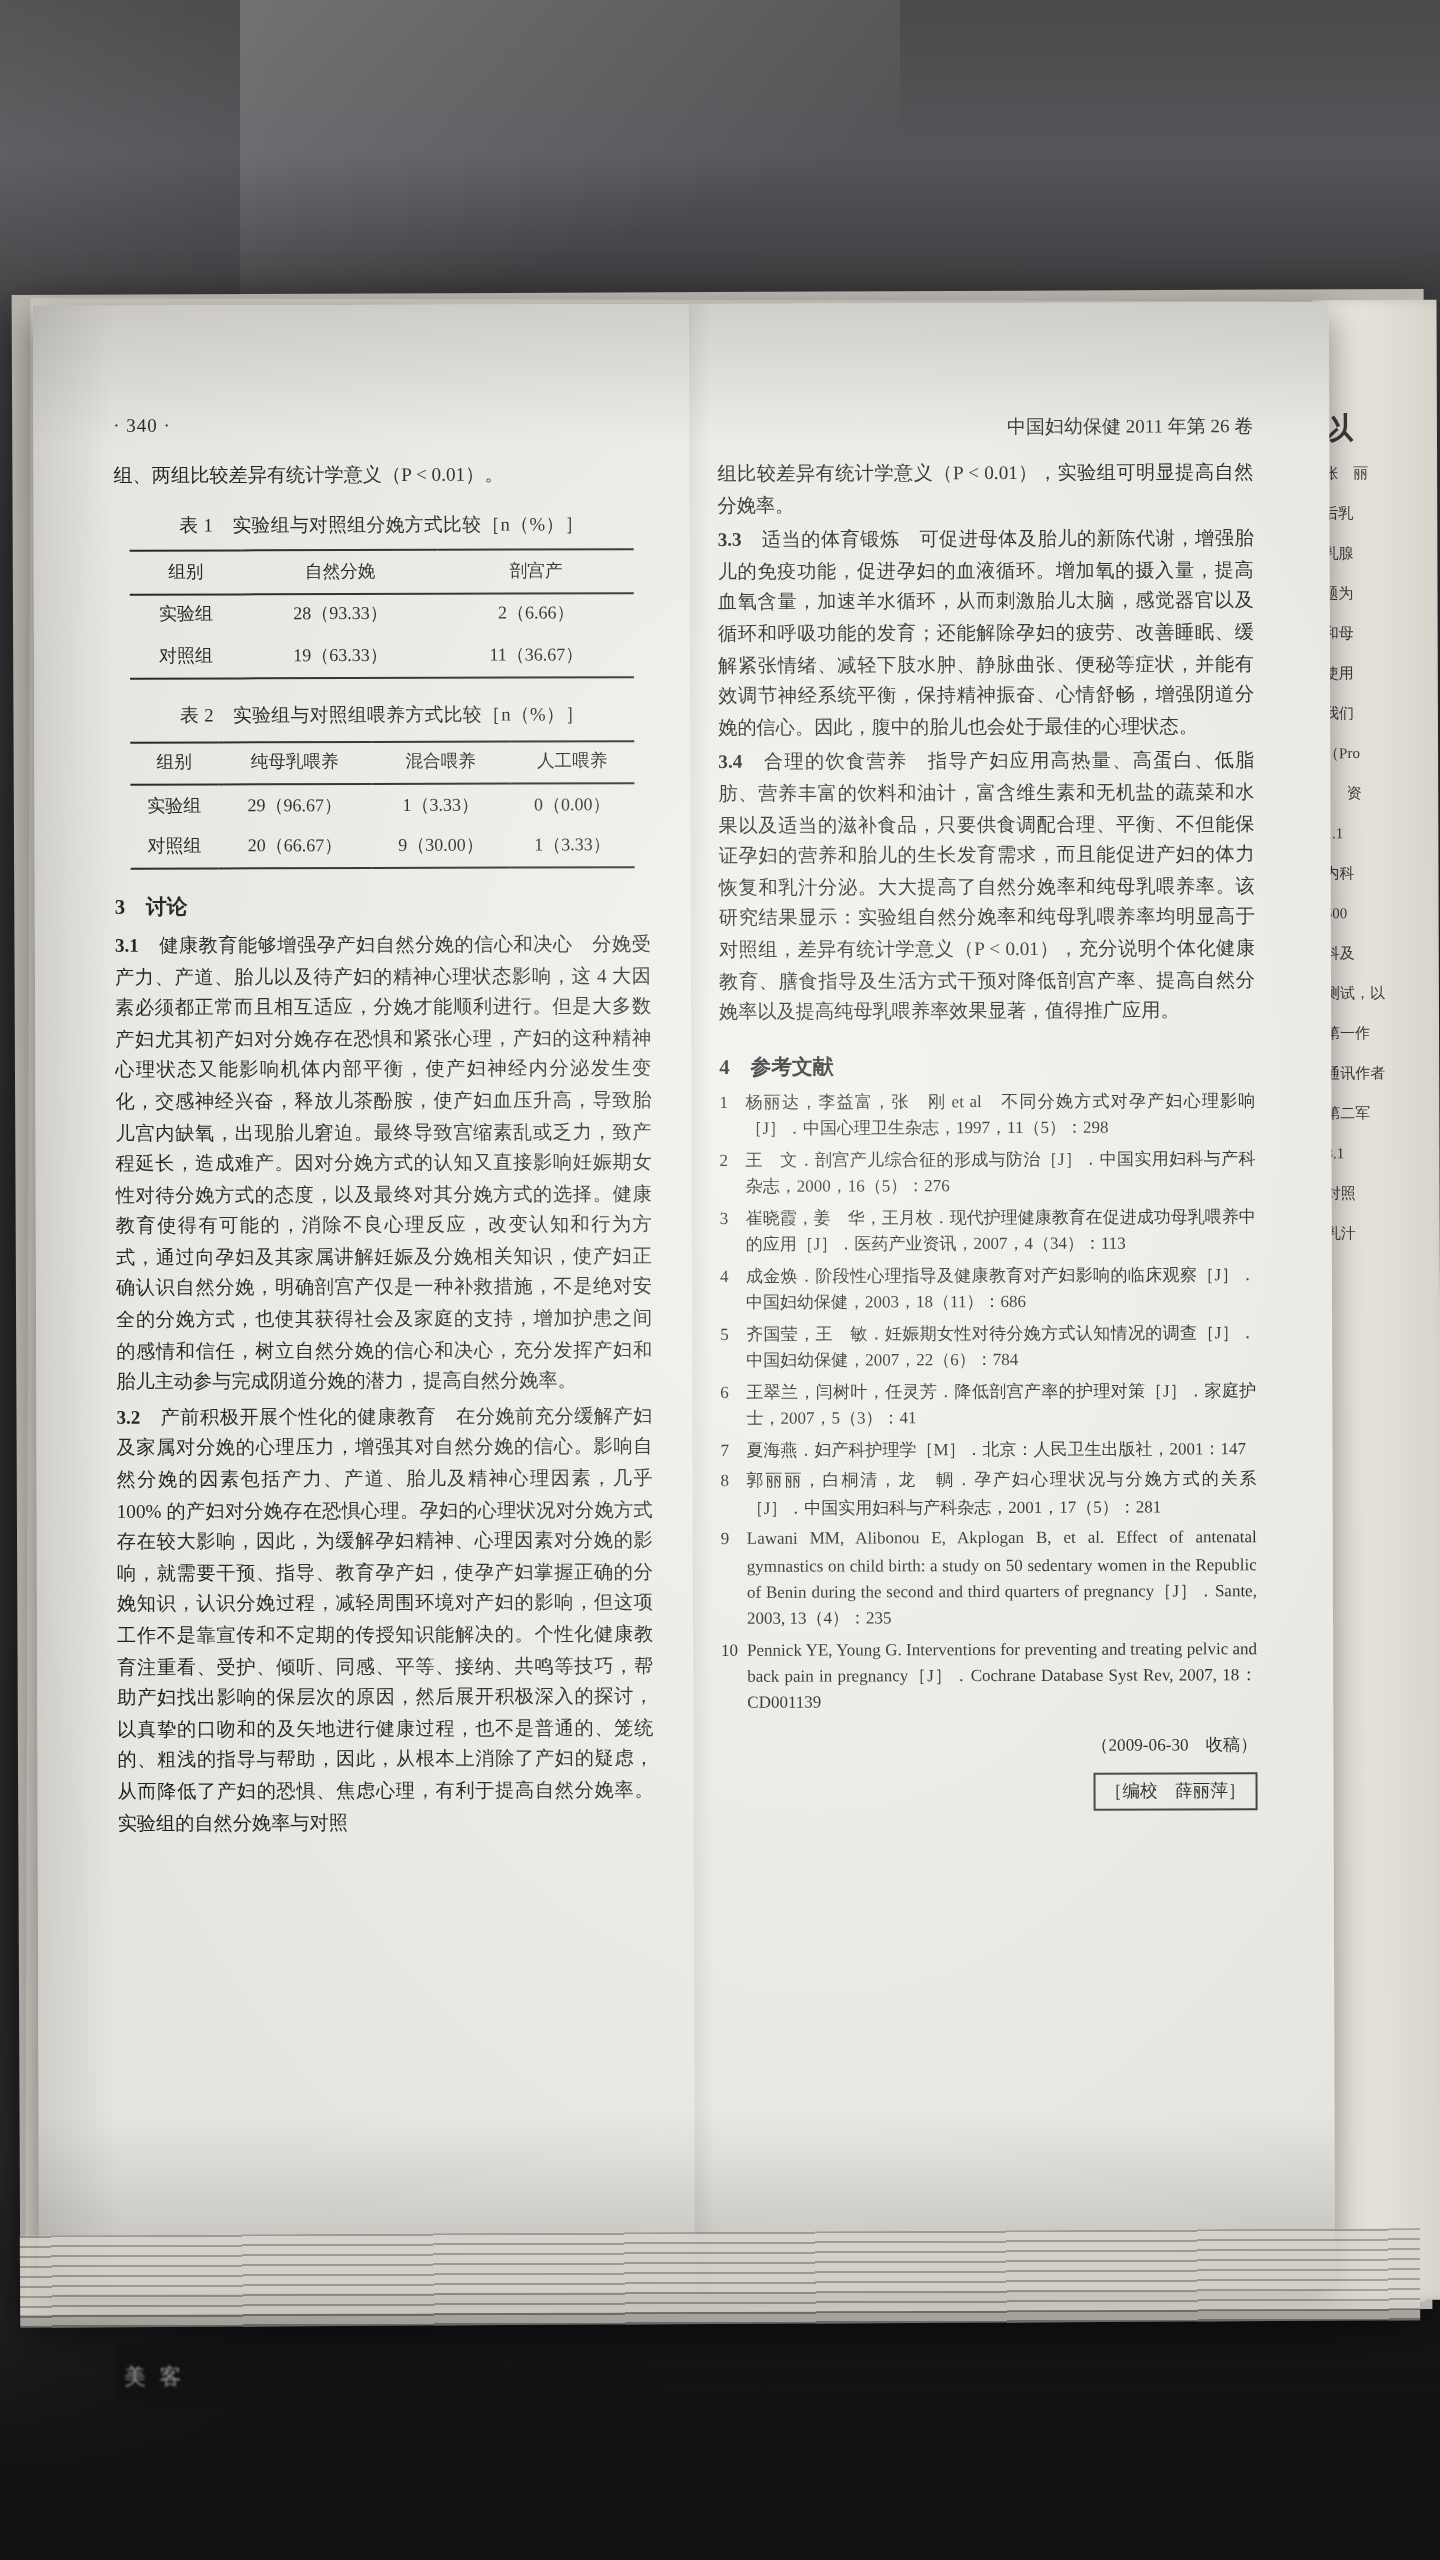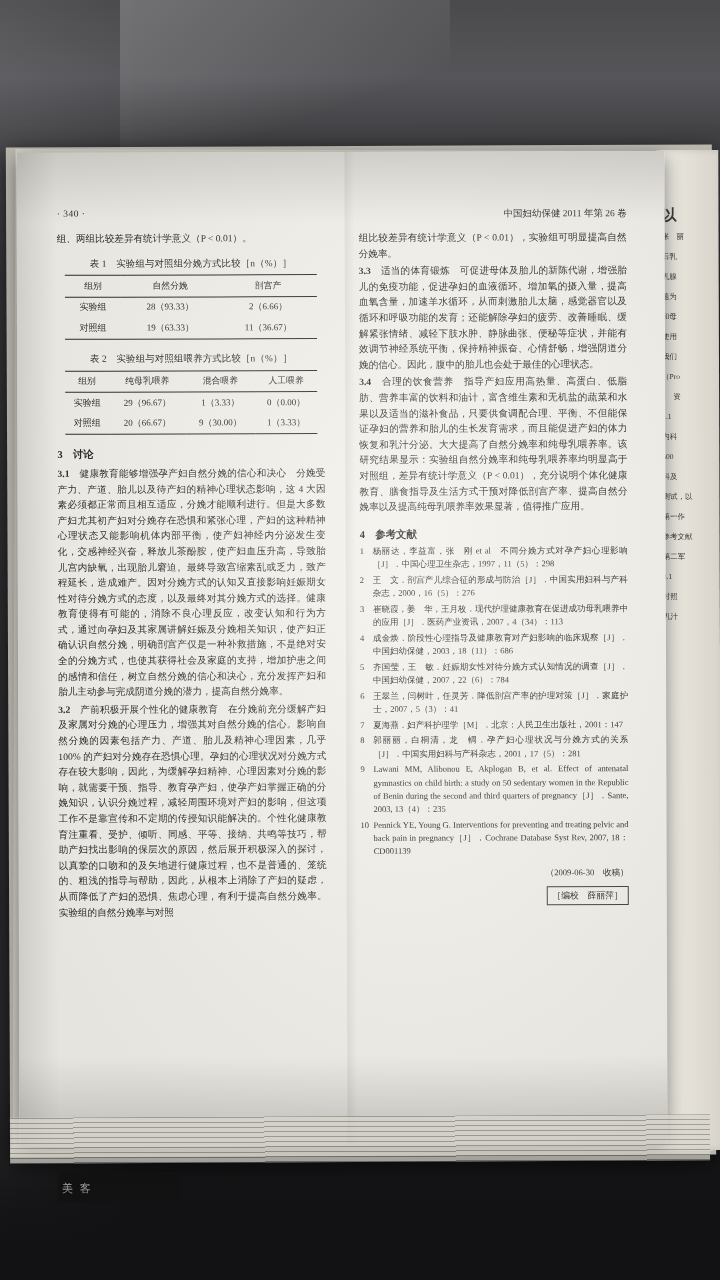"参考文献" div.rp-blk { text: 参考文献 -> 通讯作者 }
